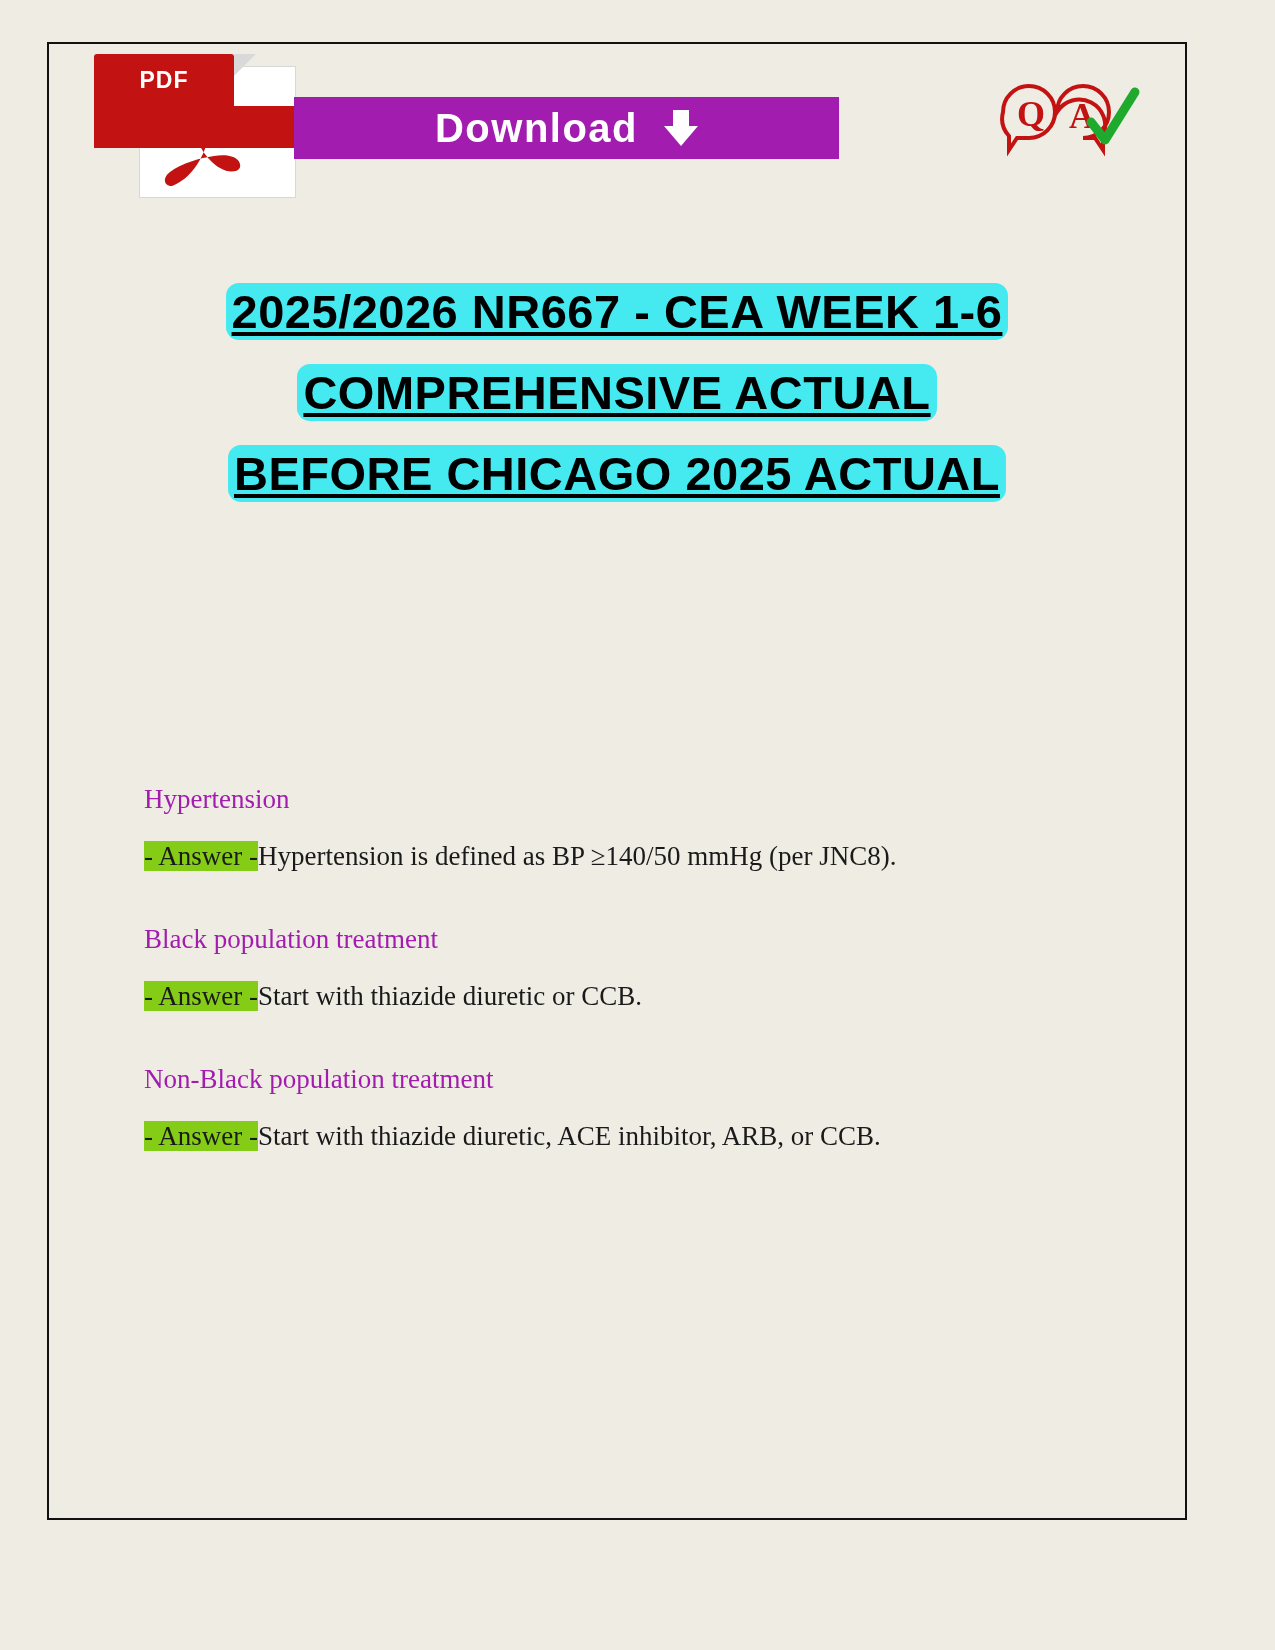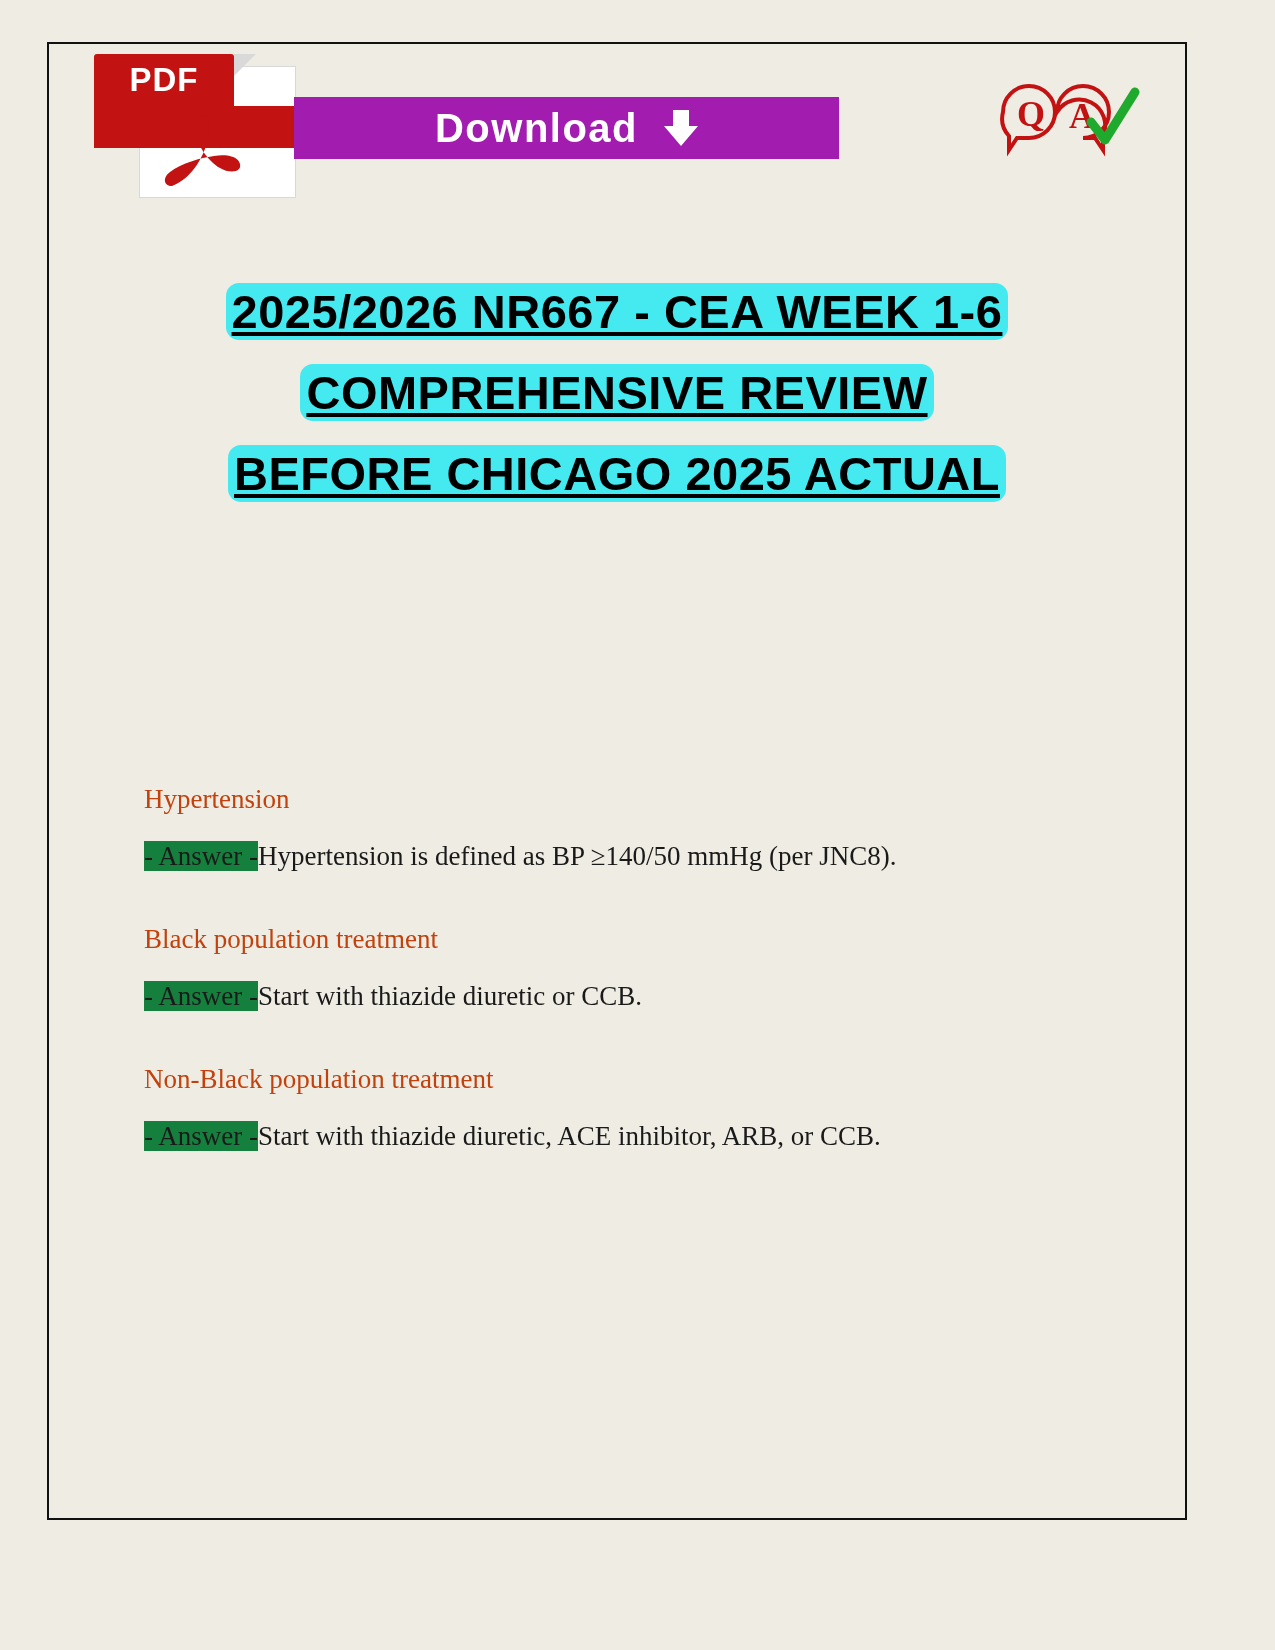"PDF" .pdf-tab span { font-size: 33px -> 23px }
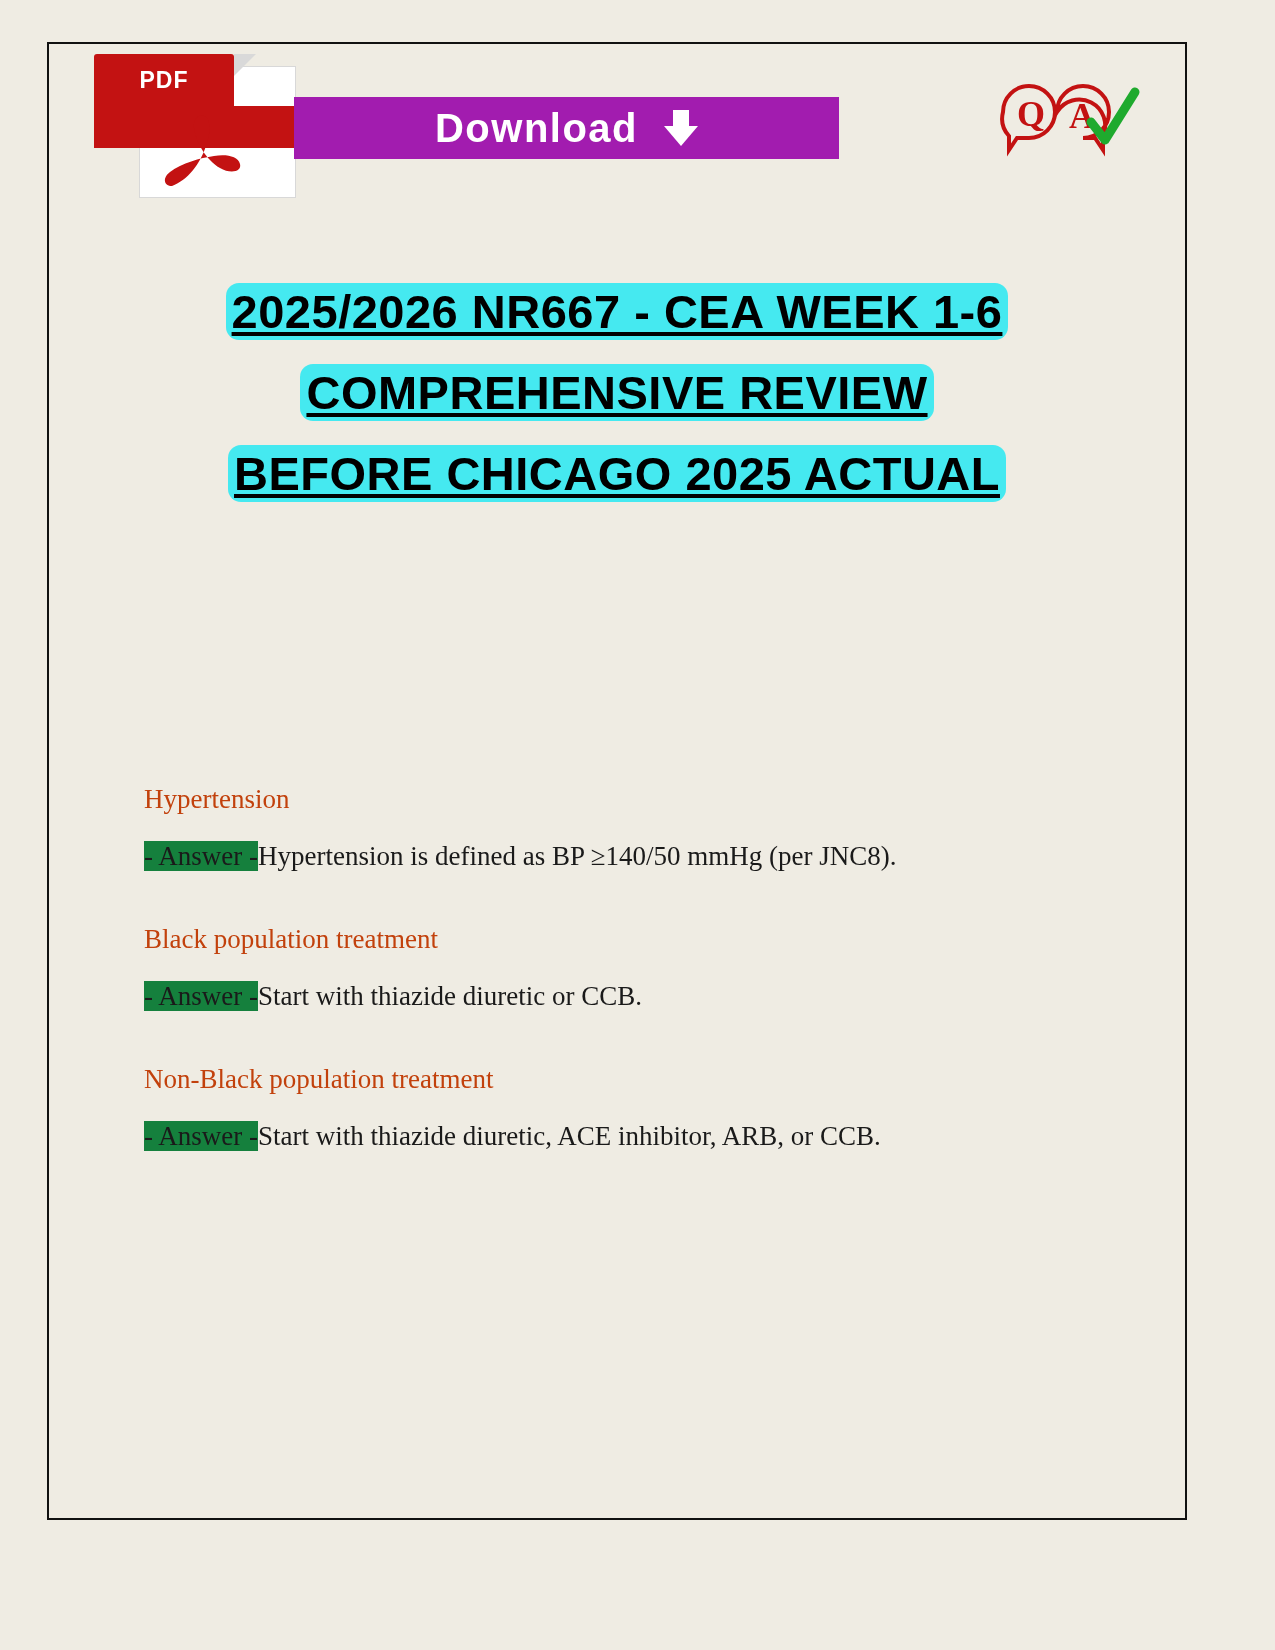"COMPREHENSIVE REVIEW" span { text: REVIEW -> ACTUAL }
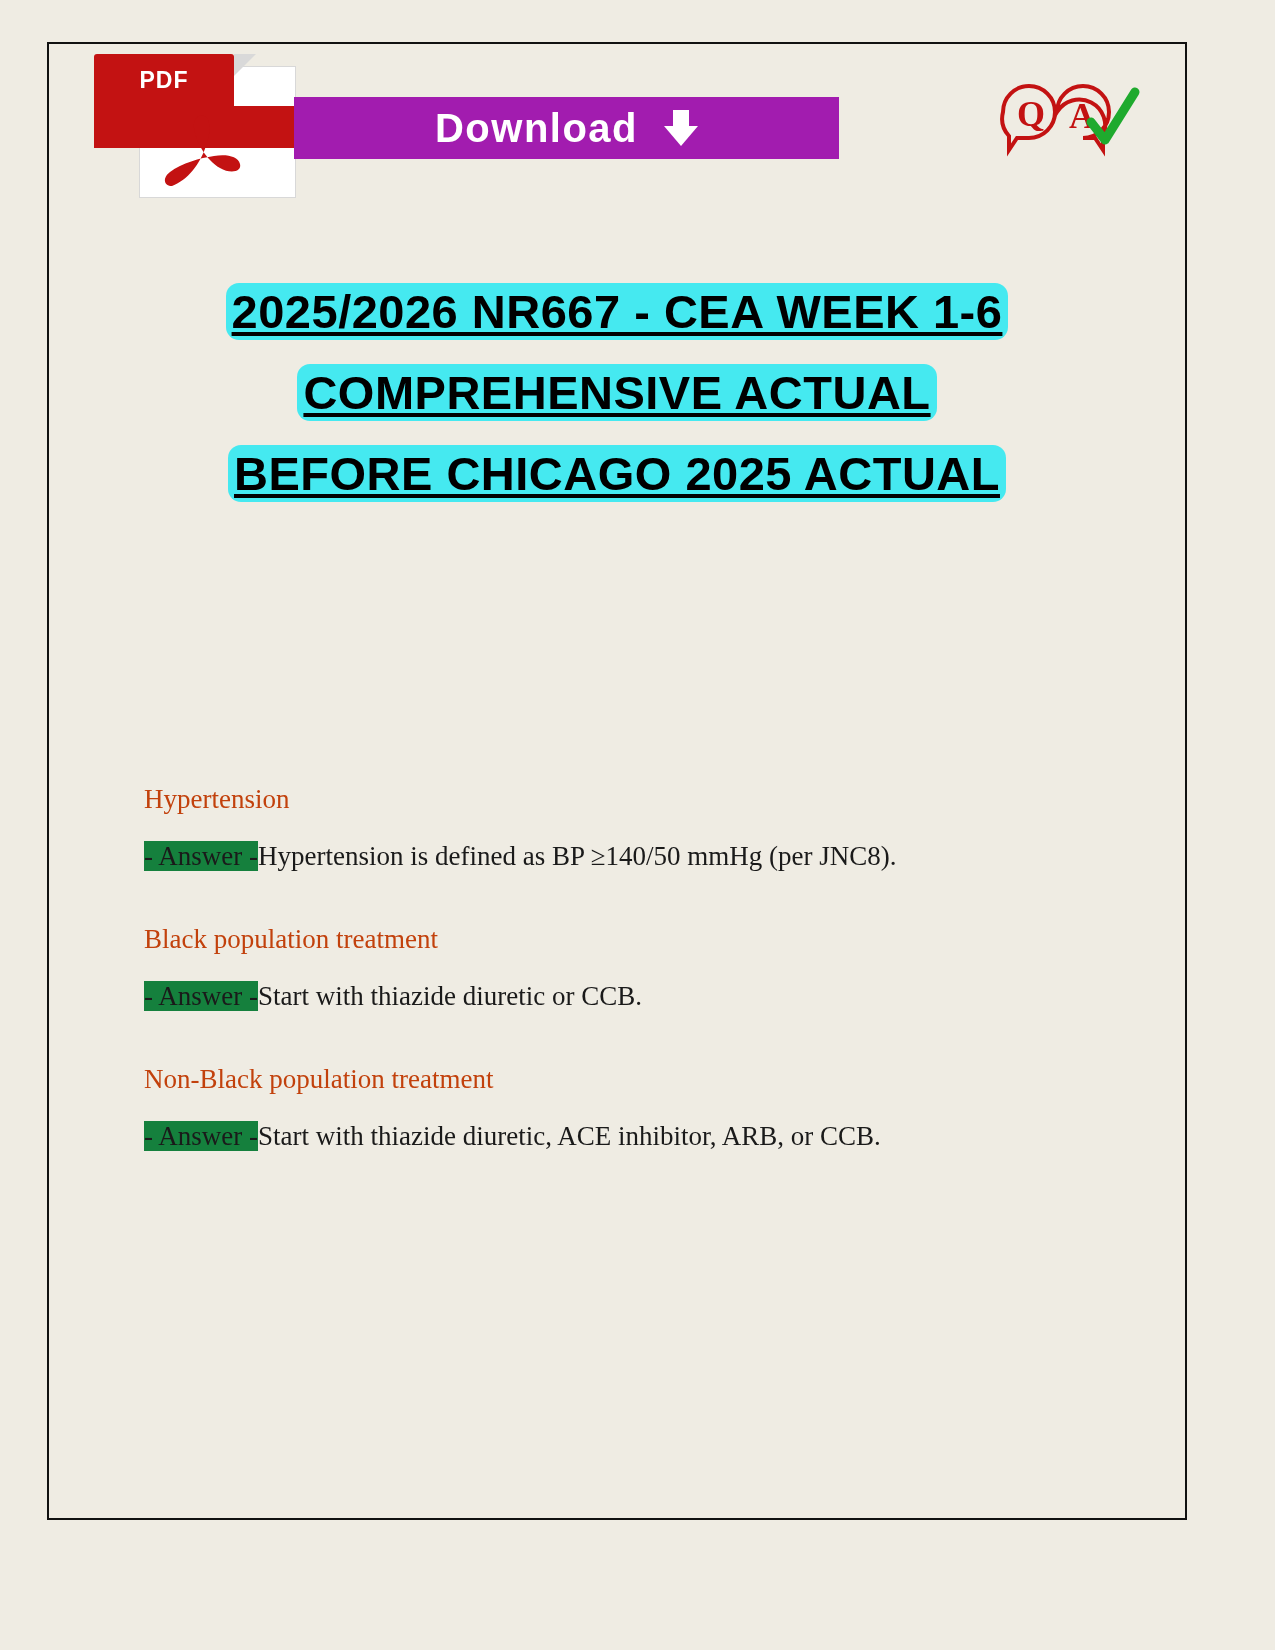"Hypertension" .q-text { color: #c2410c -> #a21caf }
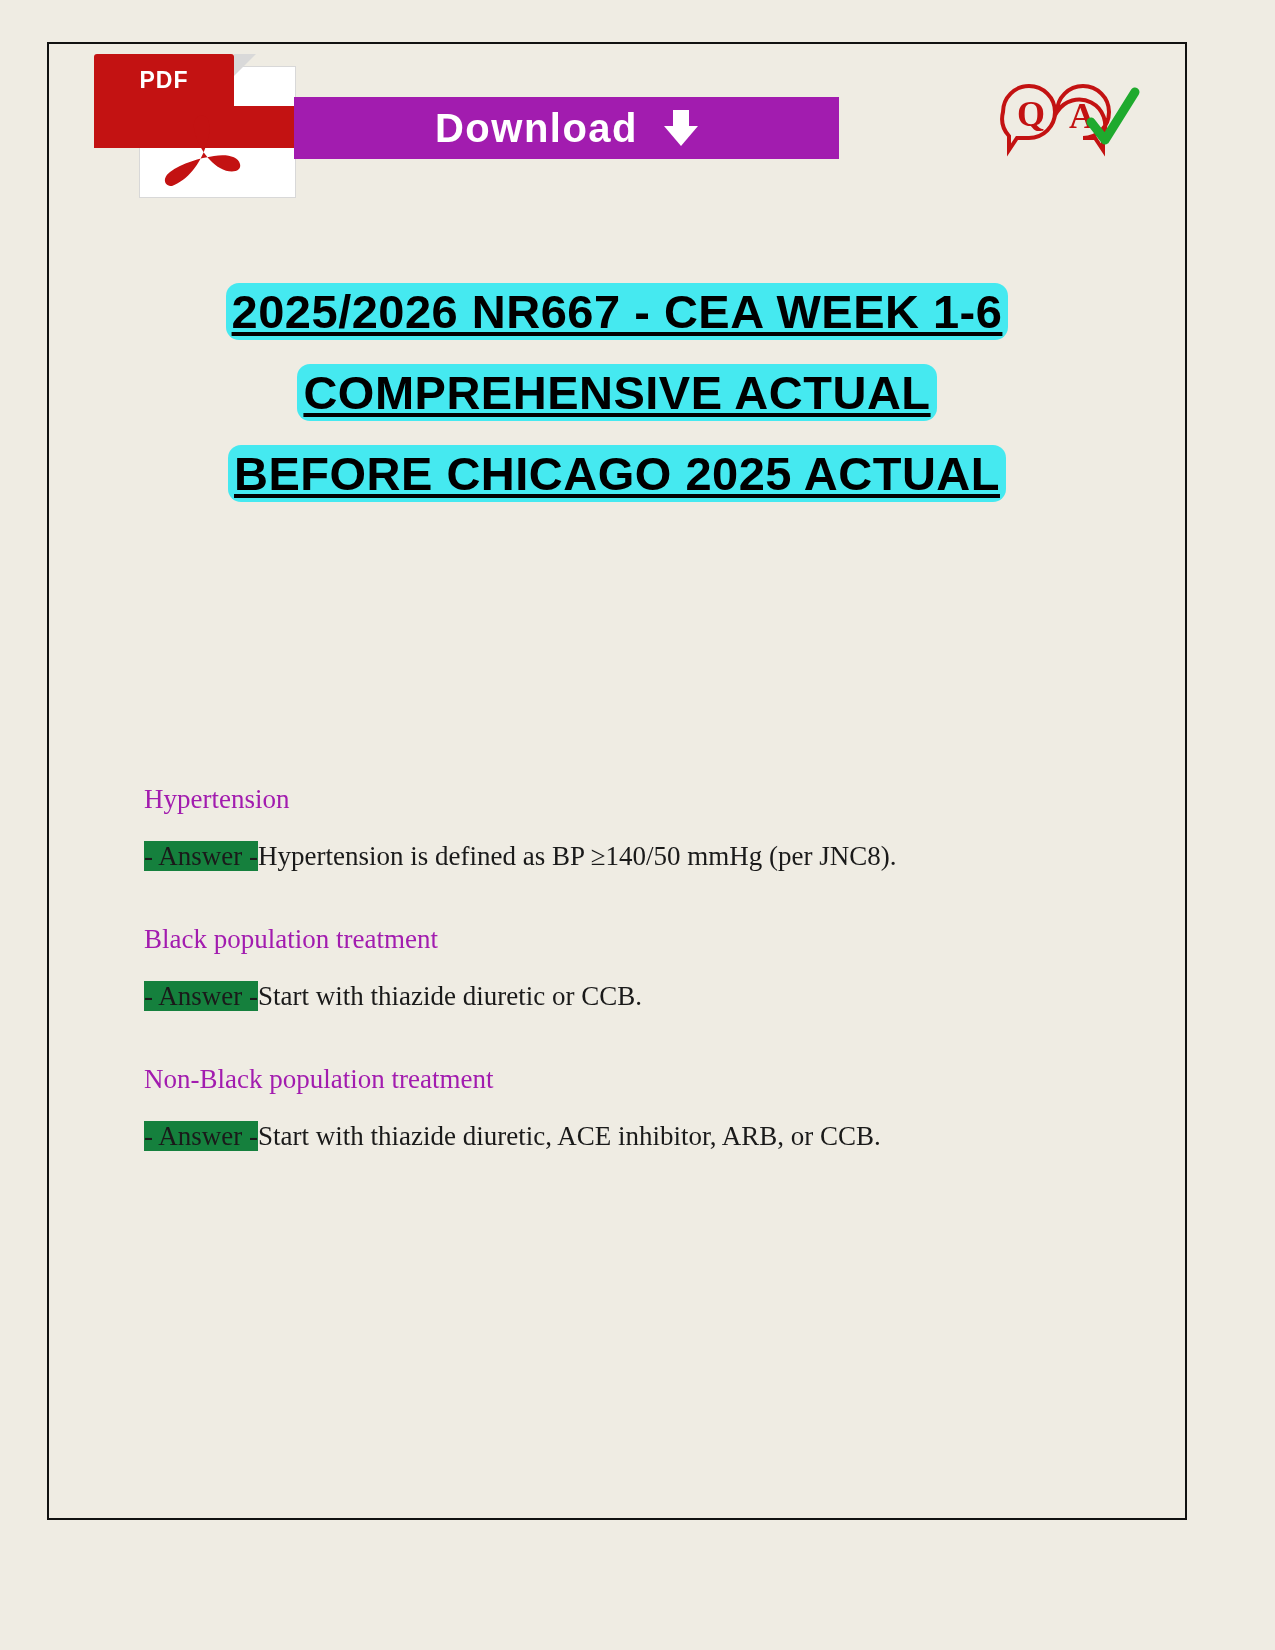"- Answer -" .a-tag { background: #15803d -> #84cc16 }
